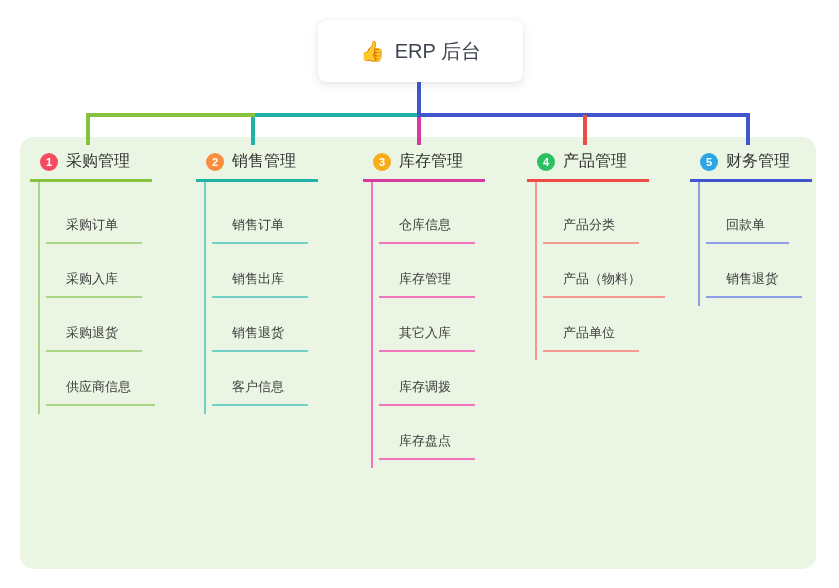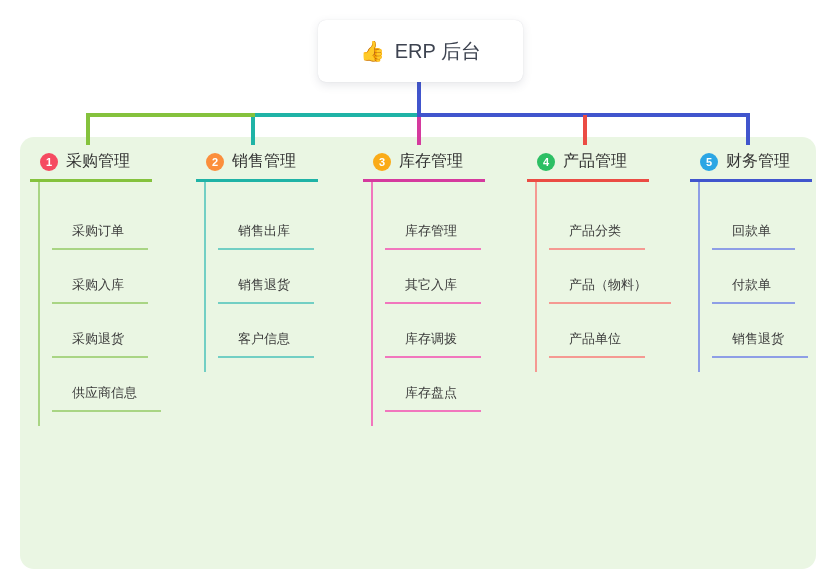"采购订单" ul.branch-items { padding: 14px -> 8px }
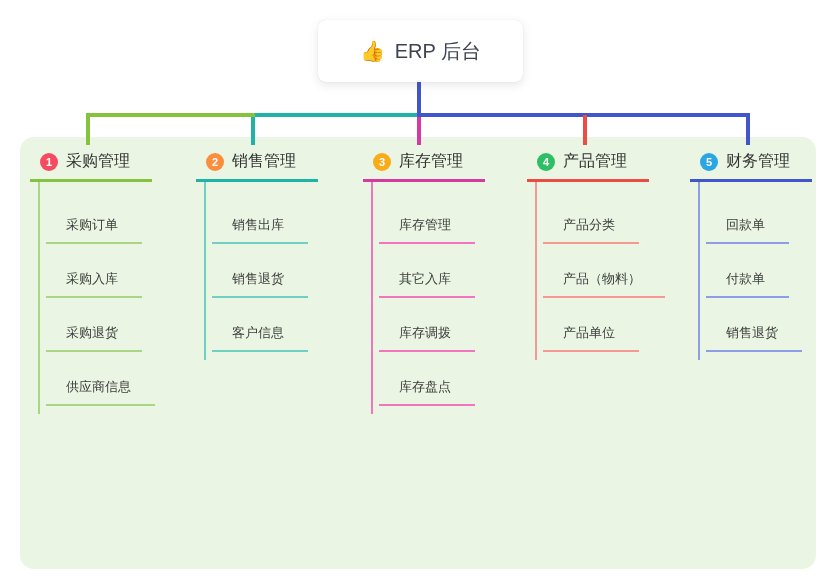"销售订单" li { html: none -> <li> <span>销售订单</span> </li> }
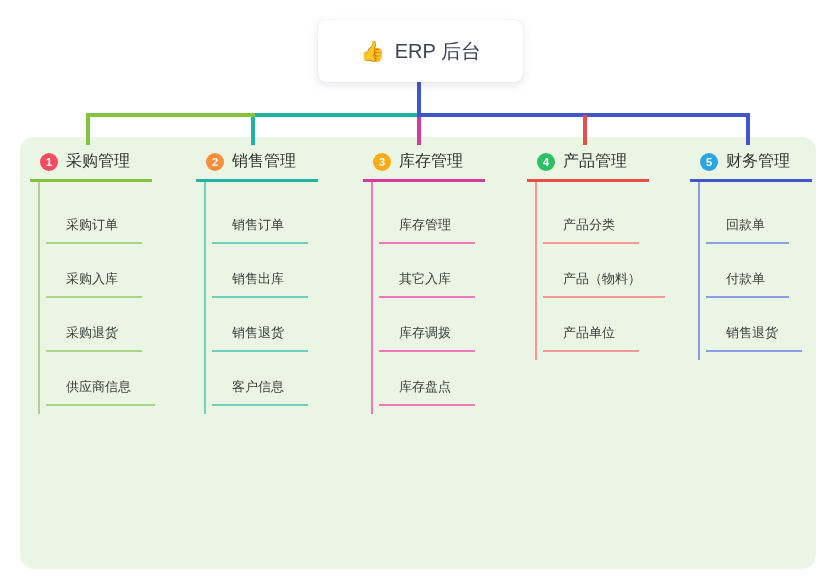"仓库信息" li { html: none -> <li> <span>仓库信息</span> </li> }
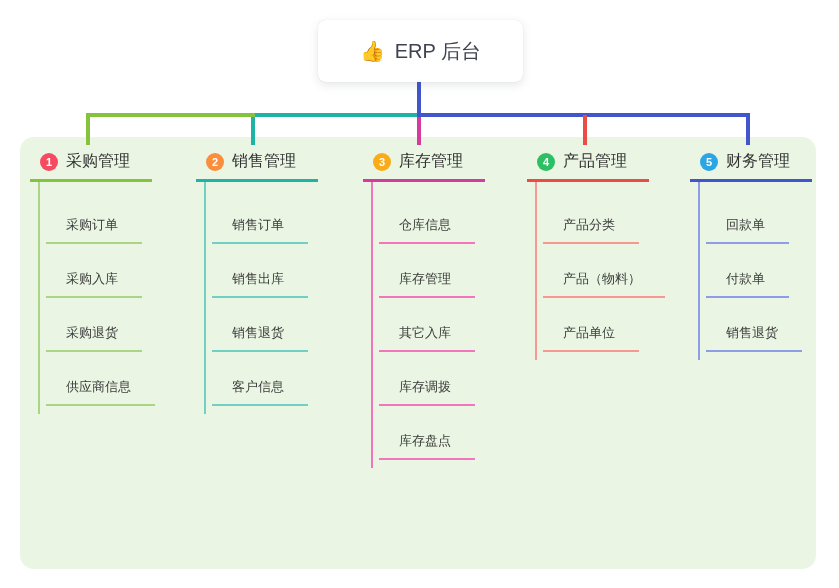"付款单" li { html: <li> <span>付款单</span> </li> -> none }
